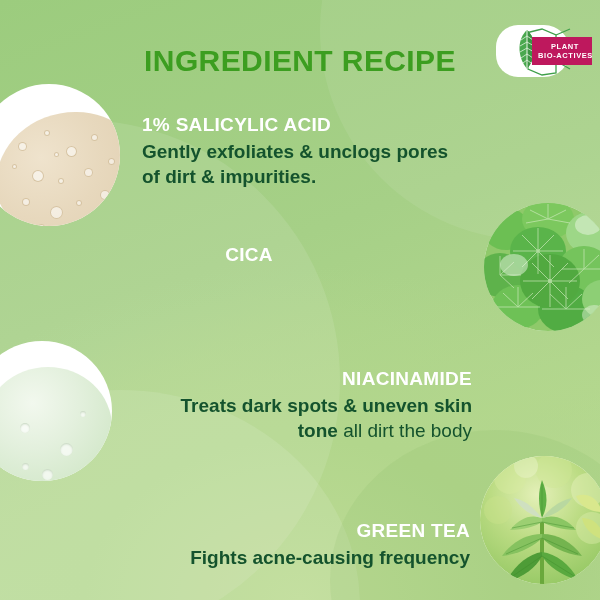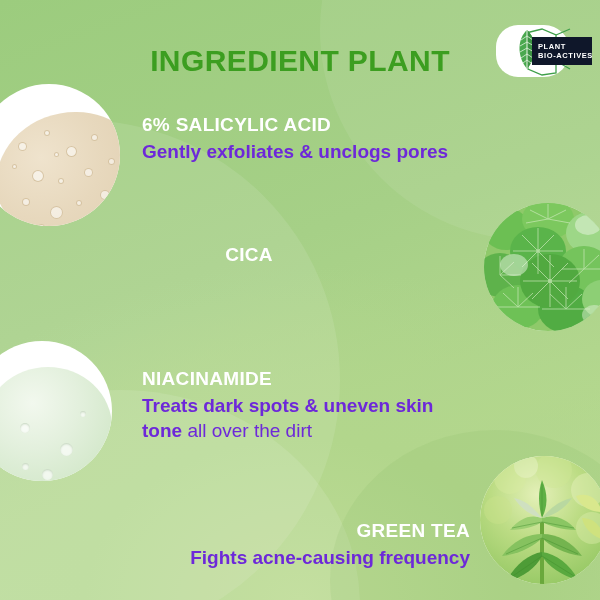"INGREDIENT PLANT" div.title { text: PLANT -> RECIPE }
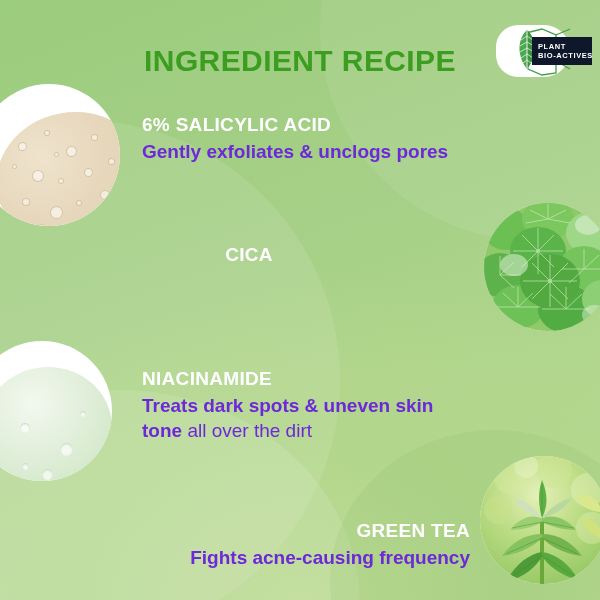"PLANT" .logo-band { background: #0f172a -> #be185d; text-align: none -> center }
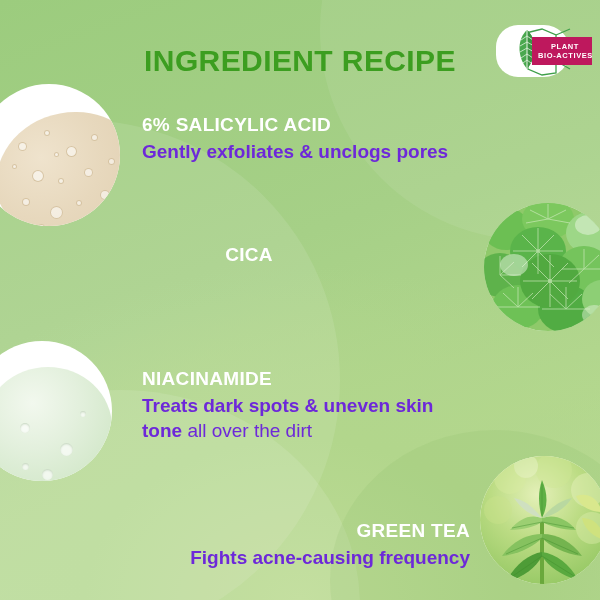"6% SALICYLIC ACID" div.head { text: 6% -> 1% }
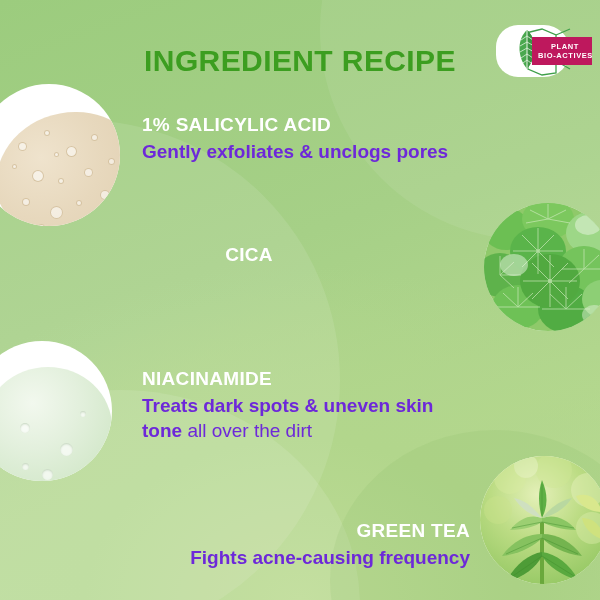"Gently exfoliates & unclogs pores" .block .body { color: #6d28d9 -> #14532d }
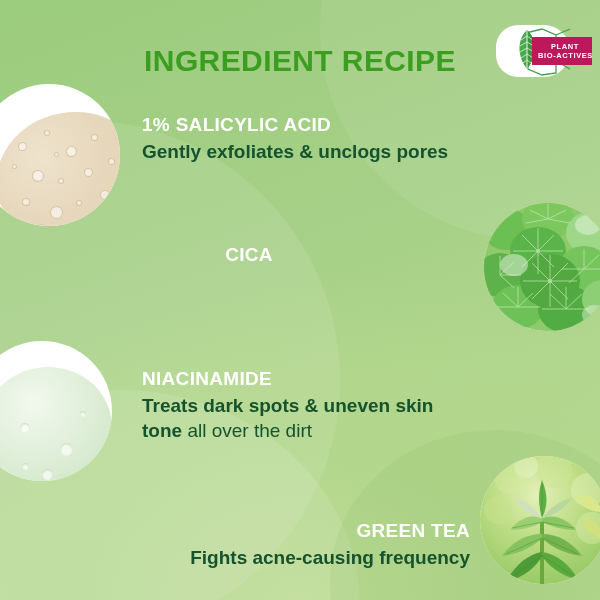"of dirt & impurities." span { html: none -> <span>of dirt &amp; impurities.</span> }
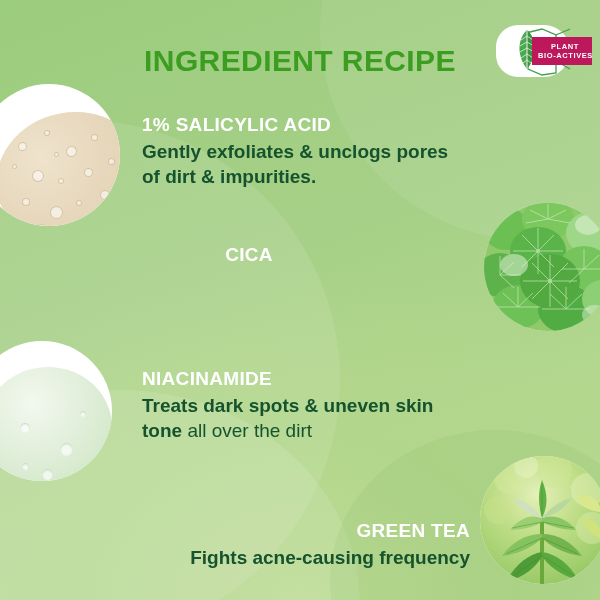"NIACINAMIDE" .b-niacin { text-align: left -> right }
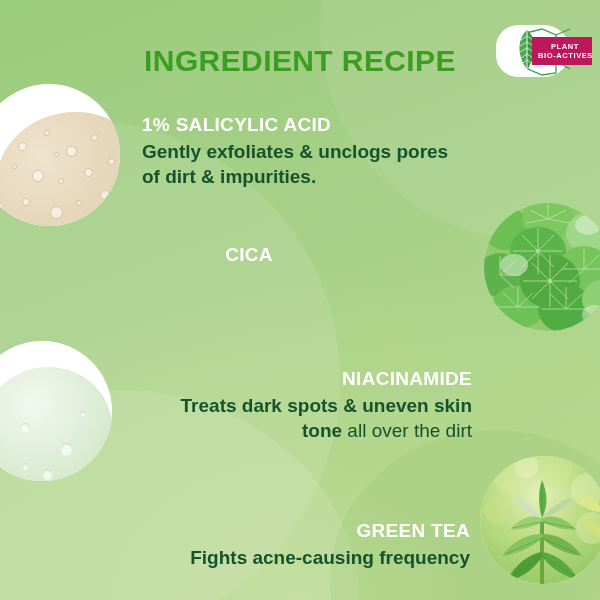"all over the dirt" span.light { text: over the dirt -> dirt the body }
